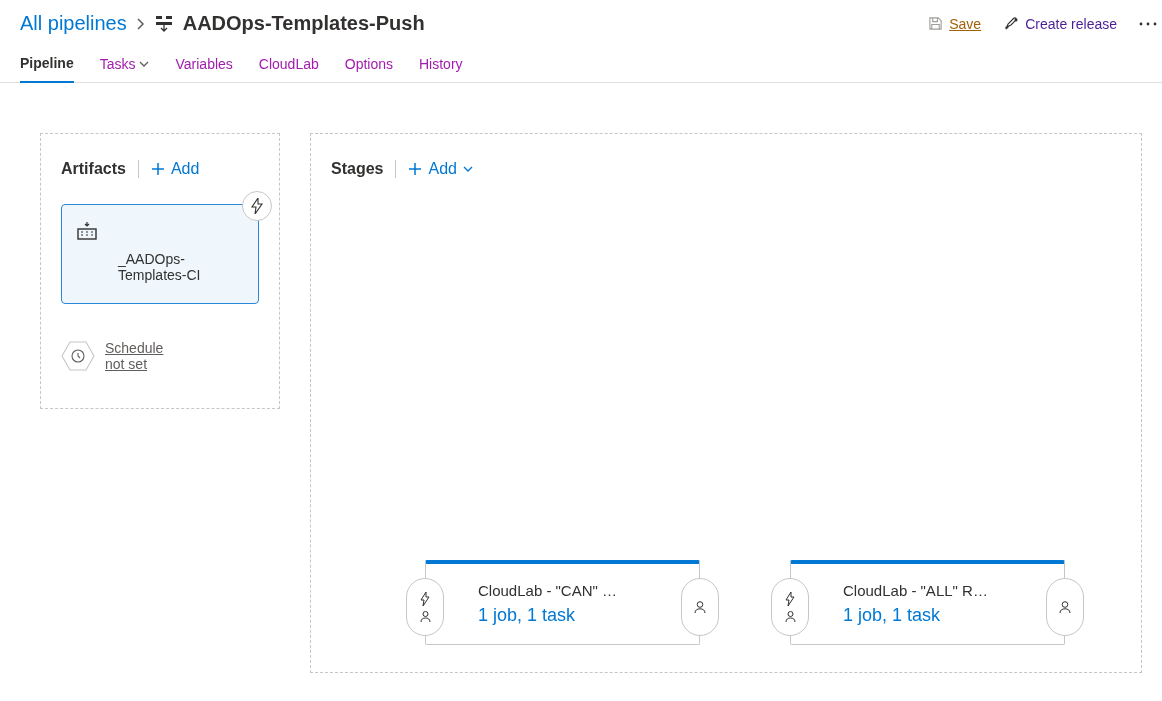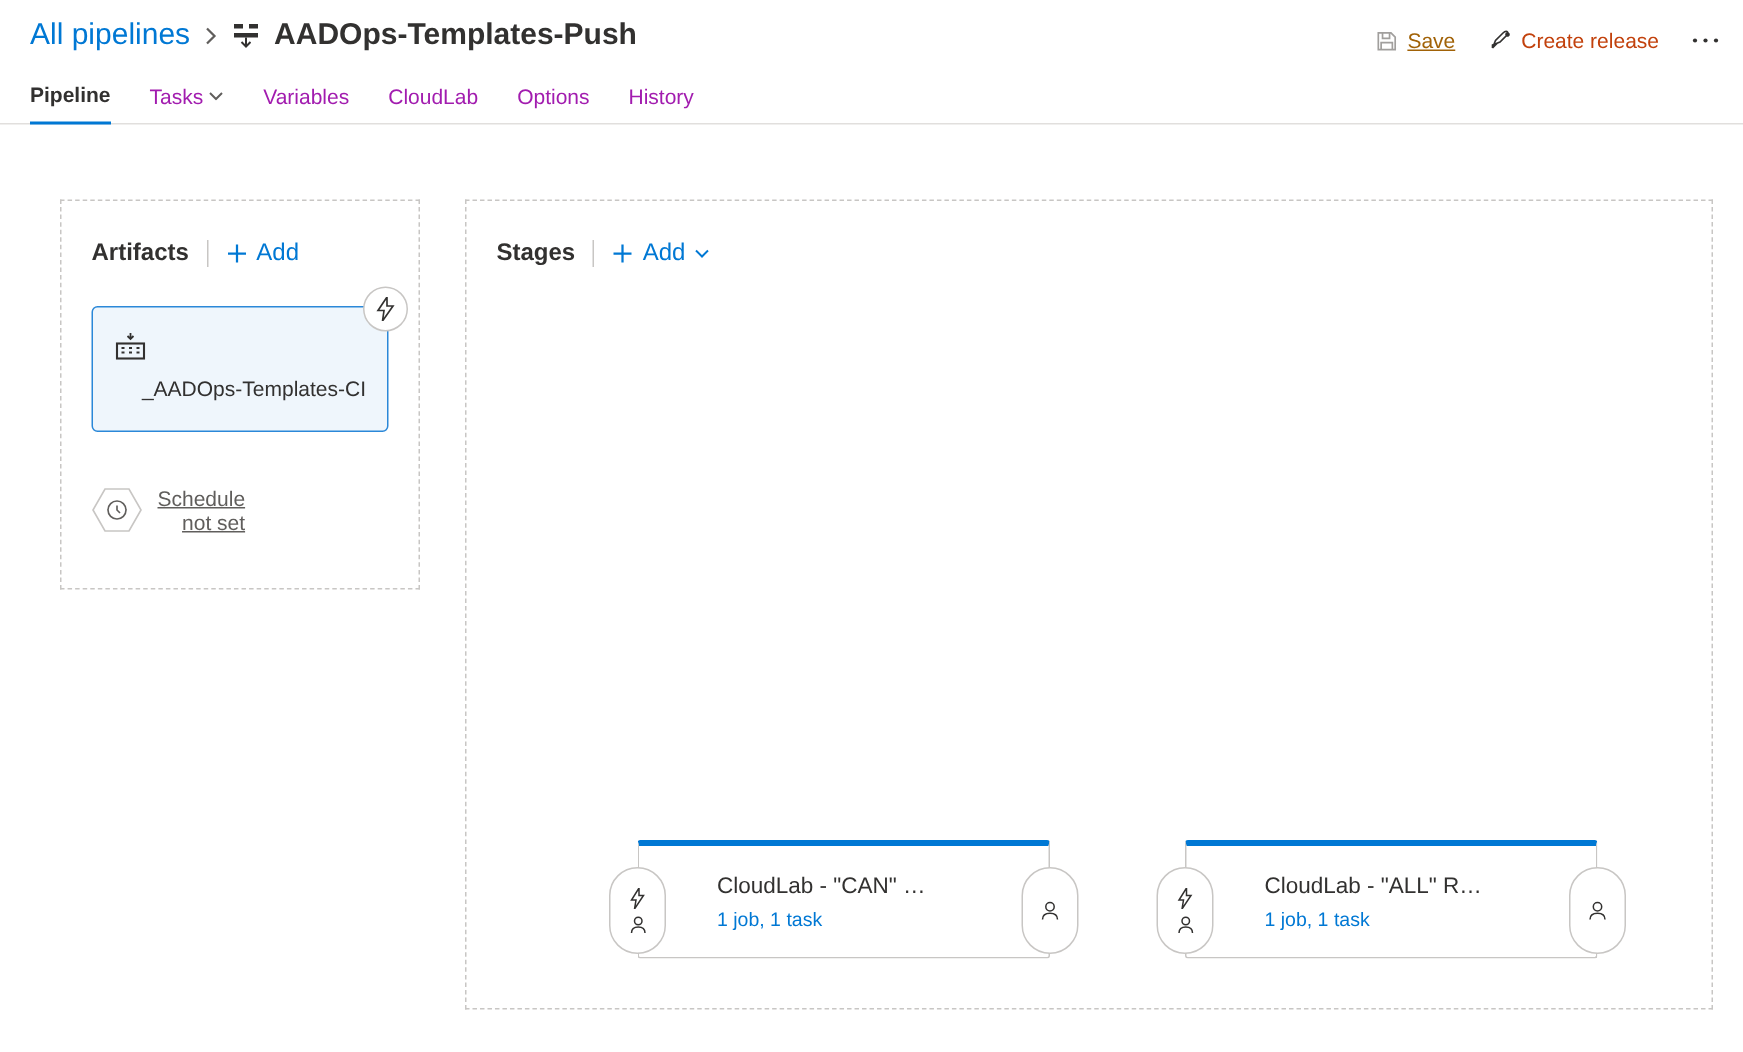"All pipelines" .header-row { align-items: flex-end -> center; padding: 12px 16px 6px 20px -> 12px 5px 6px 20px }
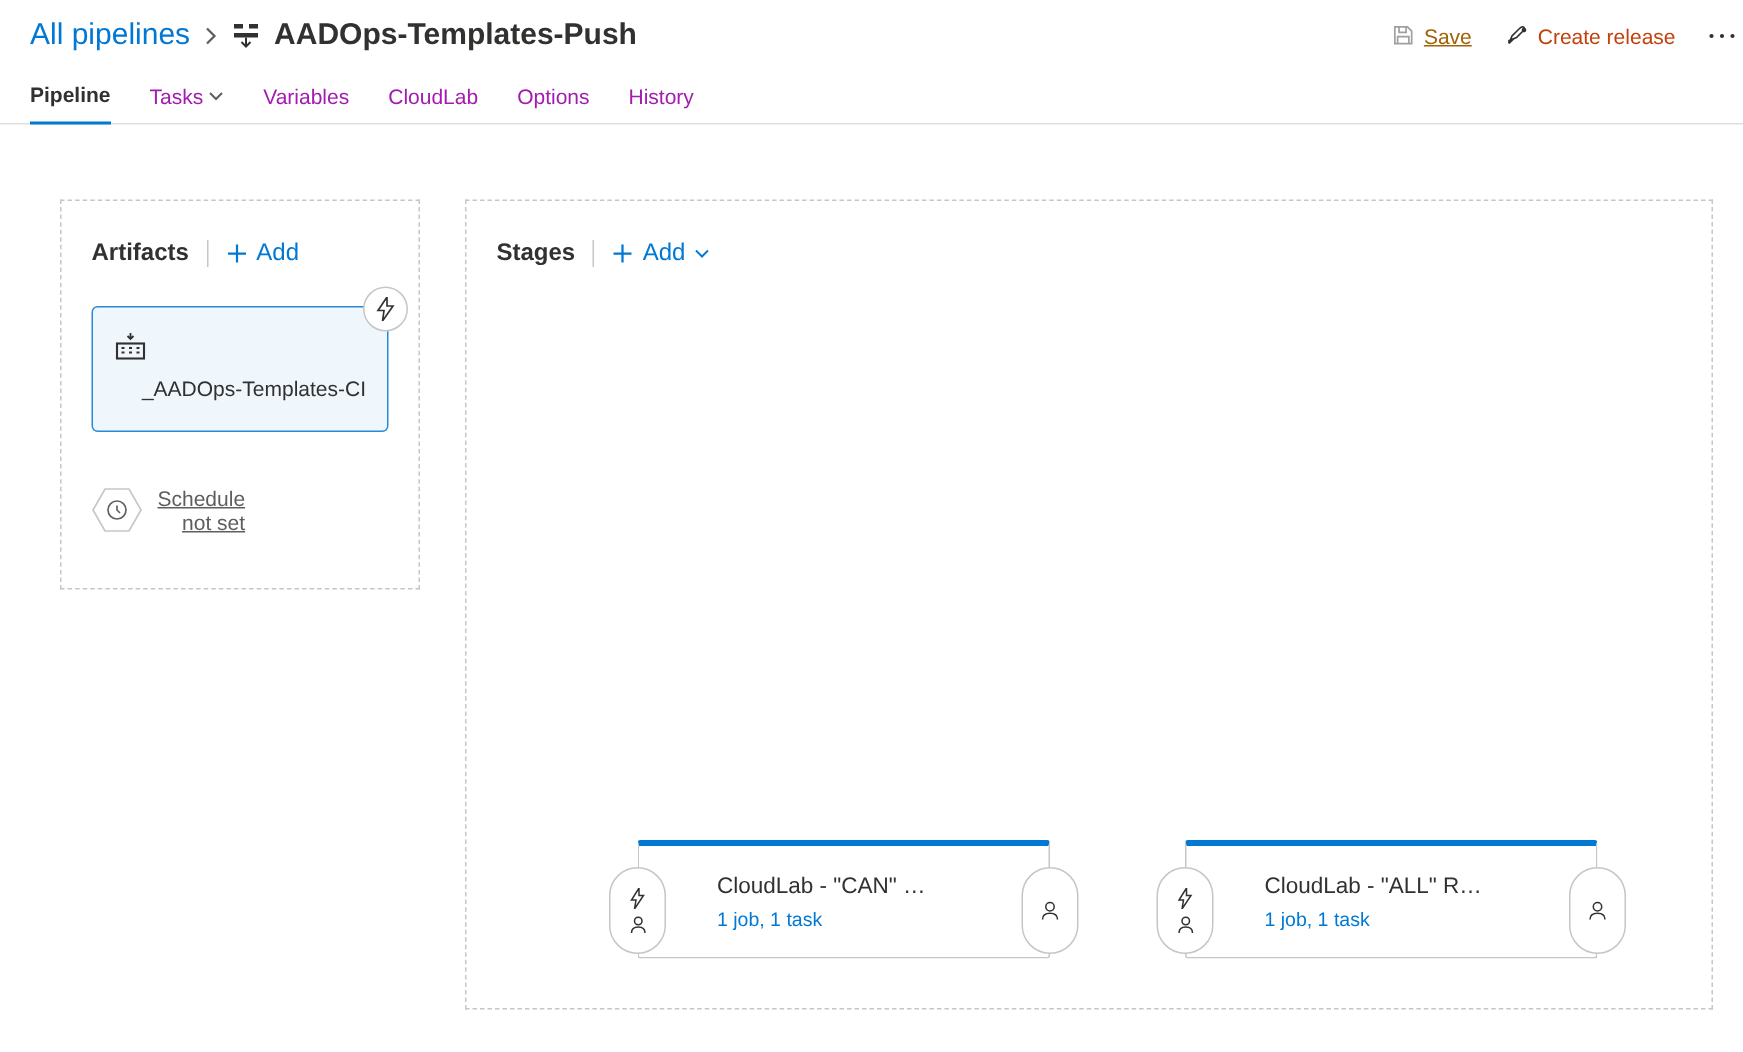"Create release" .hact { color: #c2410c -> #4c1d95 }
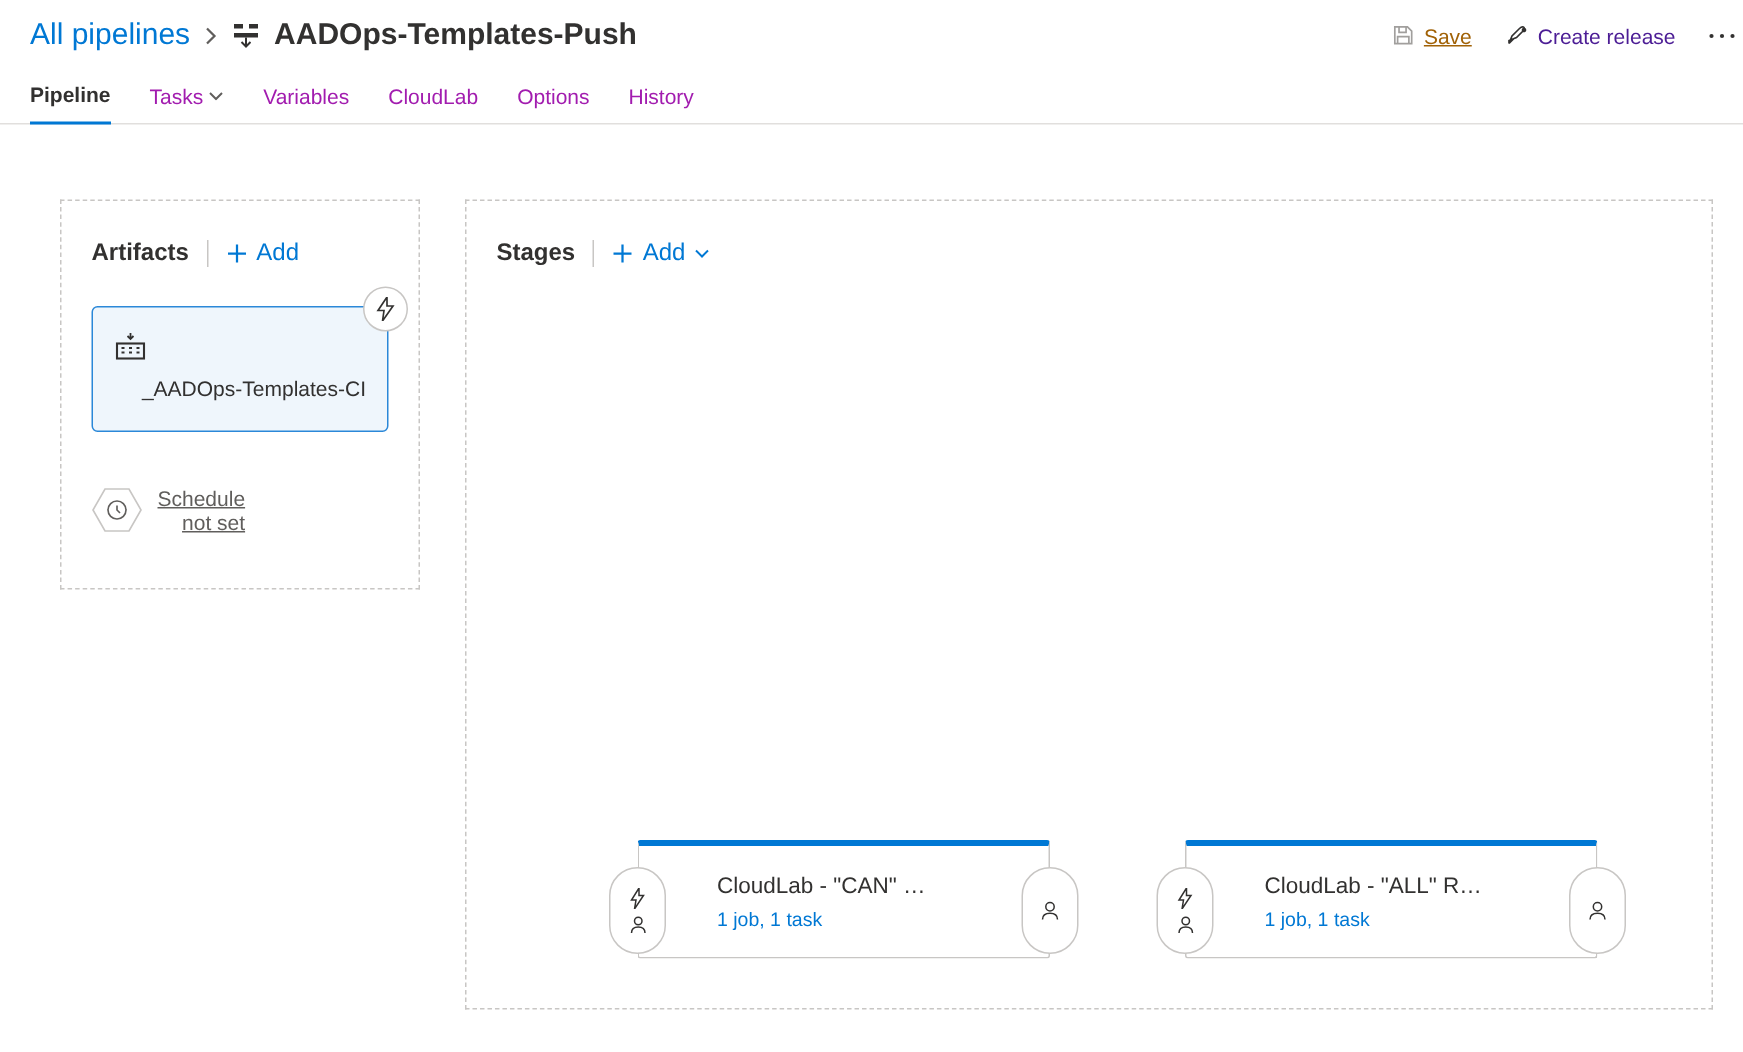"Artifacts" .artifacts { text-align: right -> none }
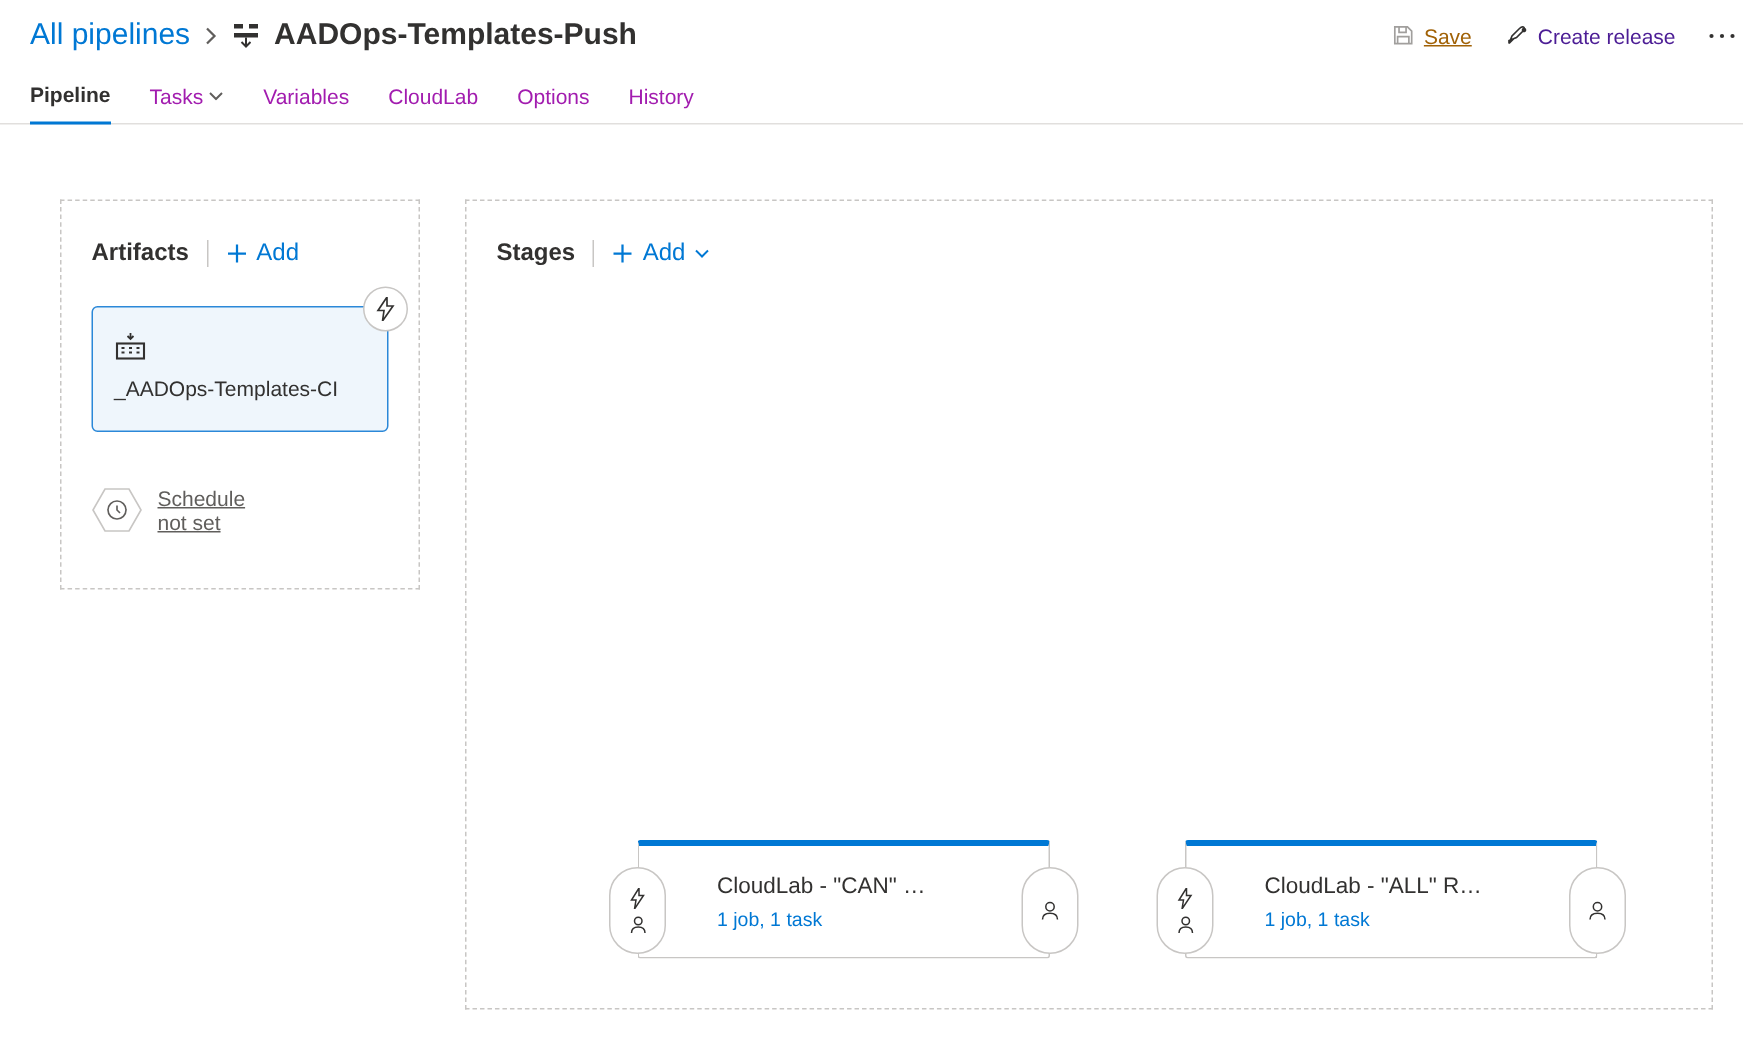"_AADOps-Templates-CI" .artifact-name { margin-left: none -> 42px }
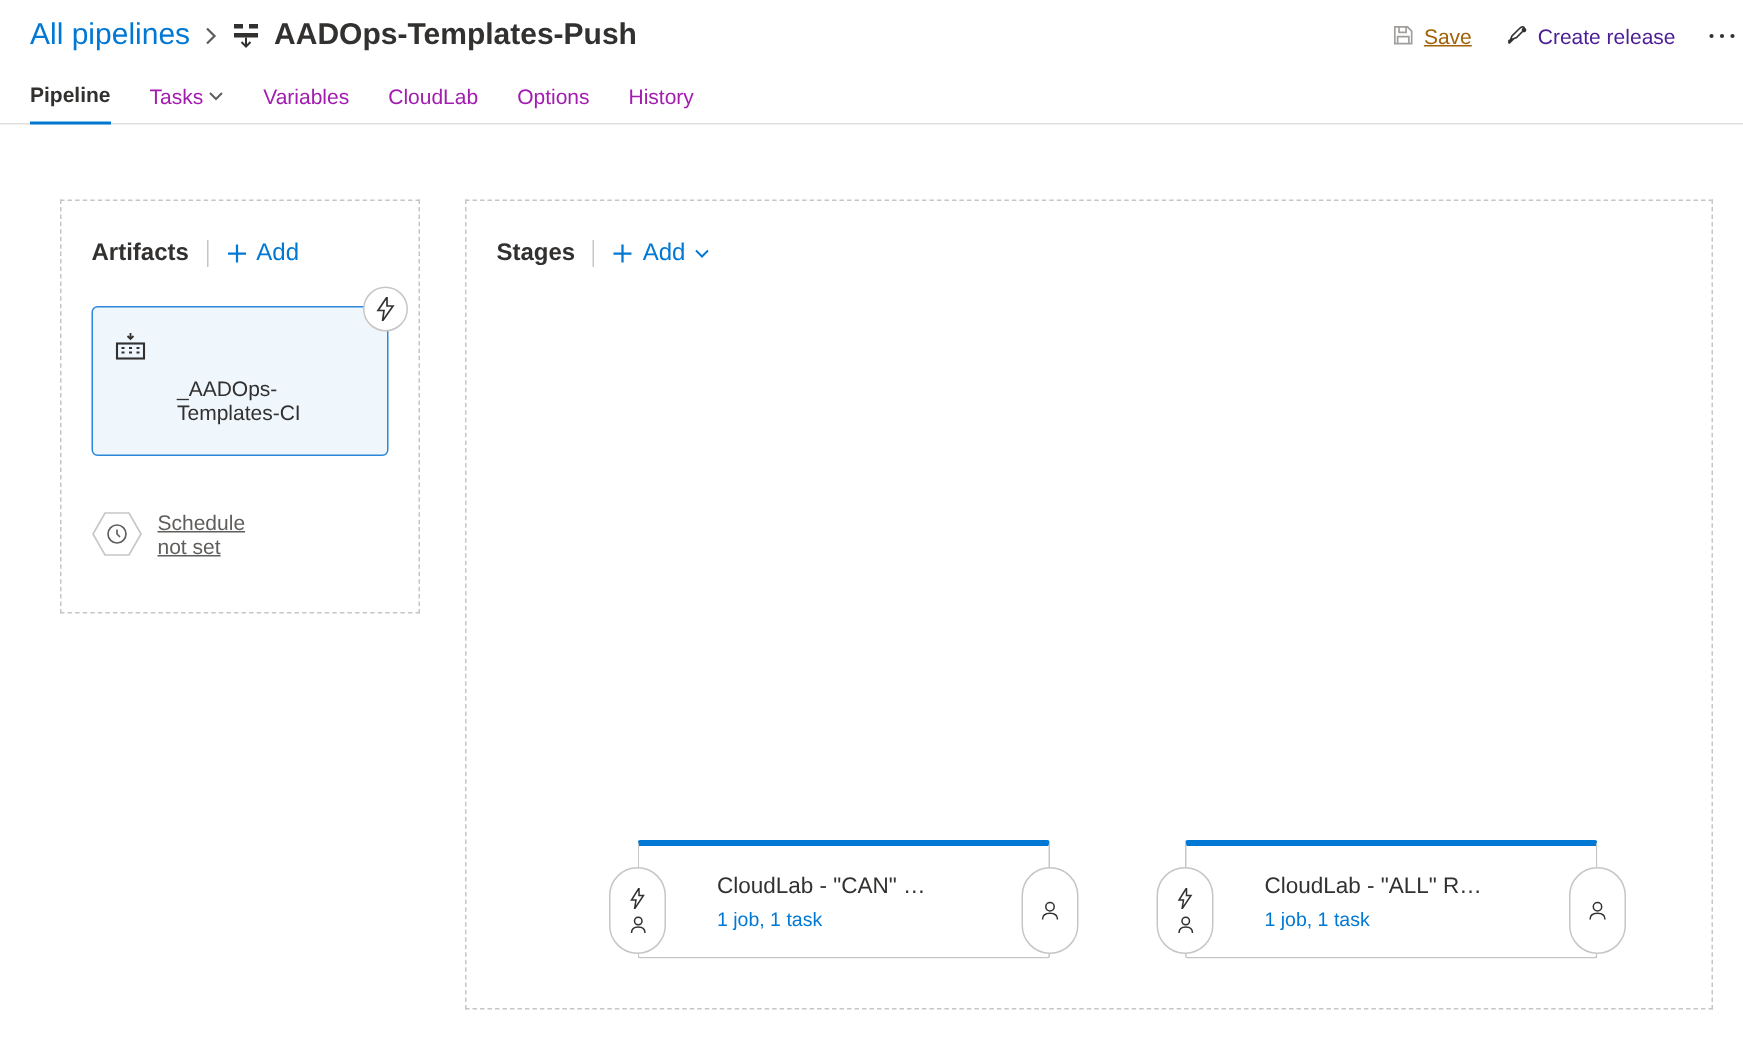"1 job, 1 task" .stage-card .sub { font-size: 13px -> 18px }
